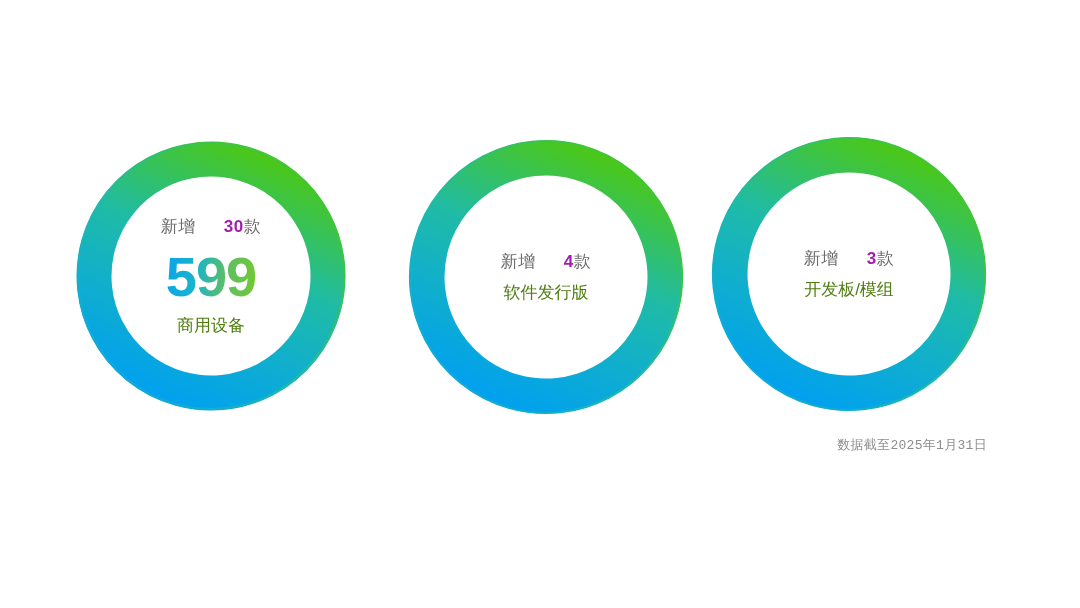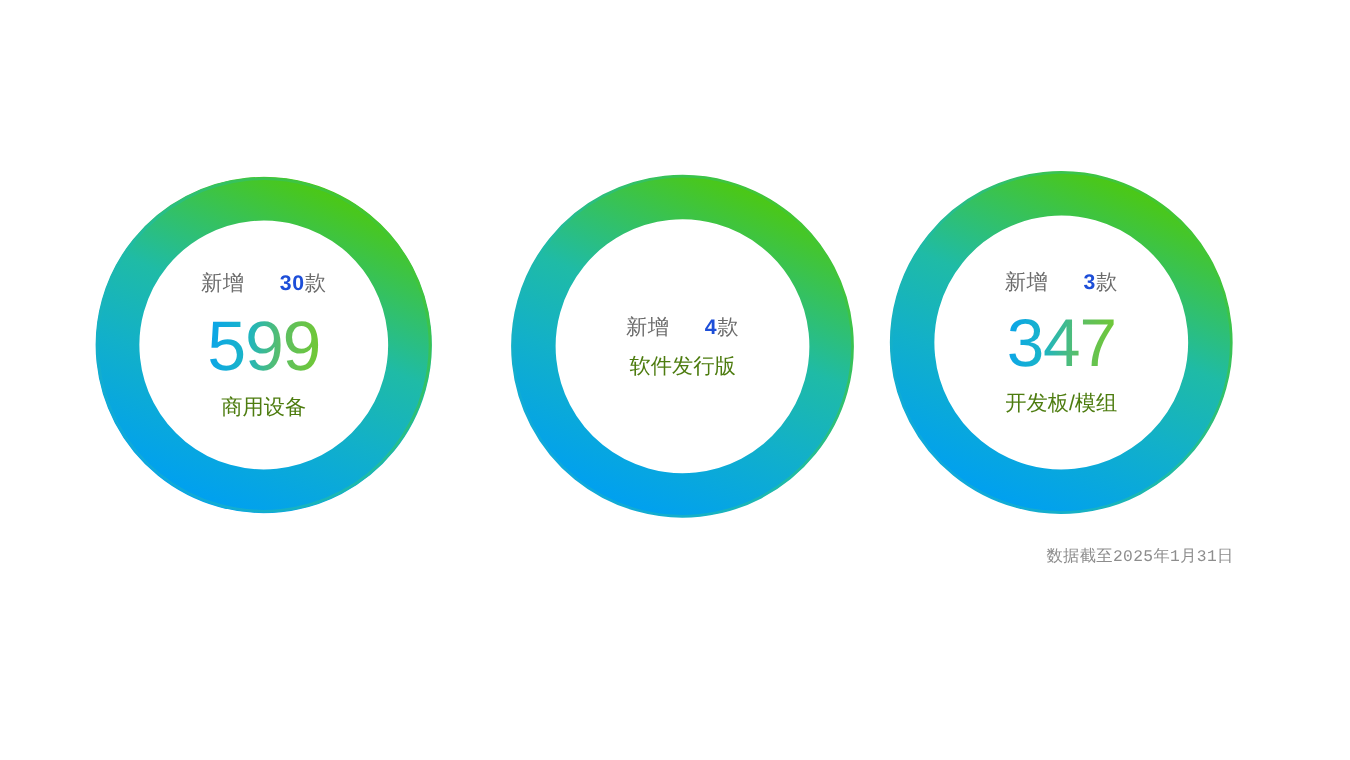"30" .delta .delta-num { color: #1d4ed8 -> #a21caf }
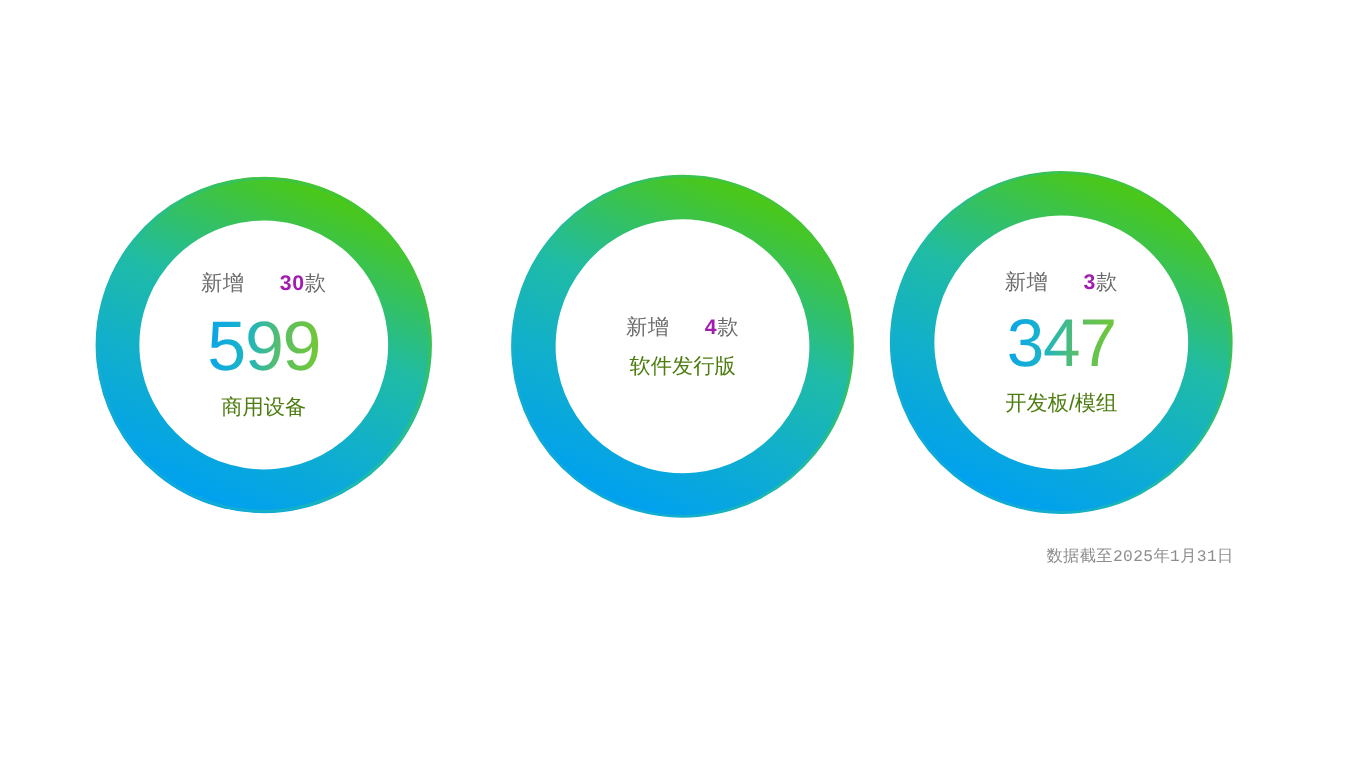"599" .big-number { font-weight: normal -> bold }
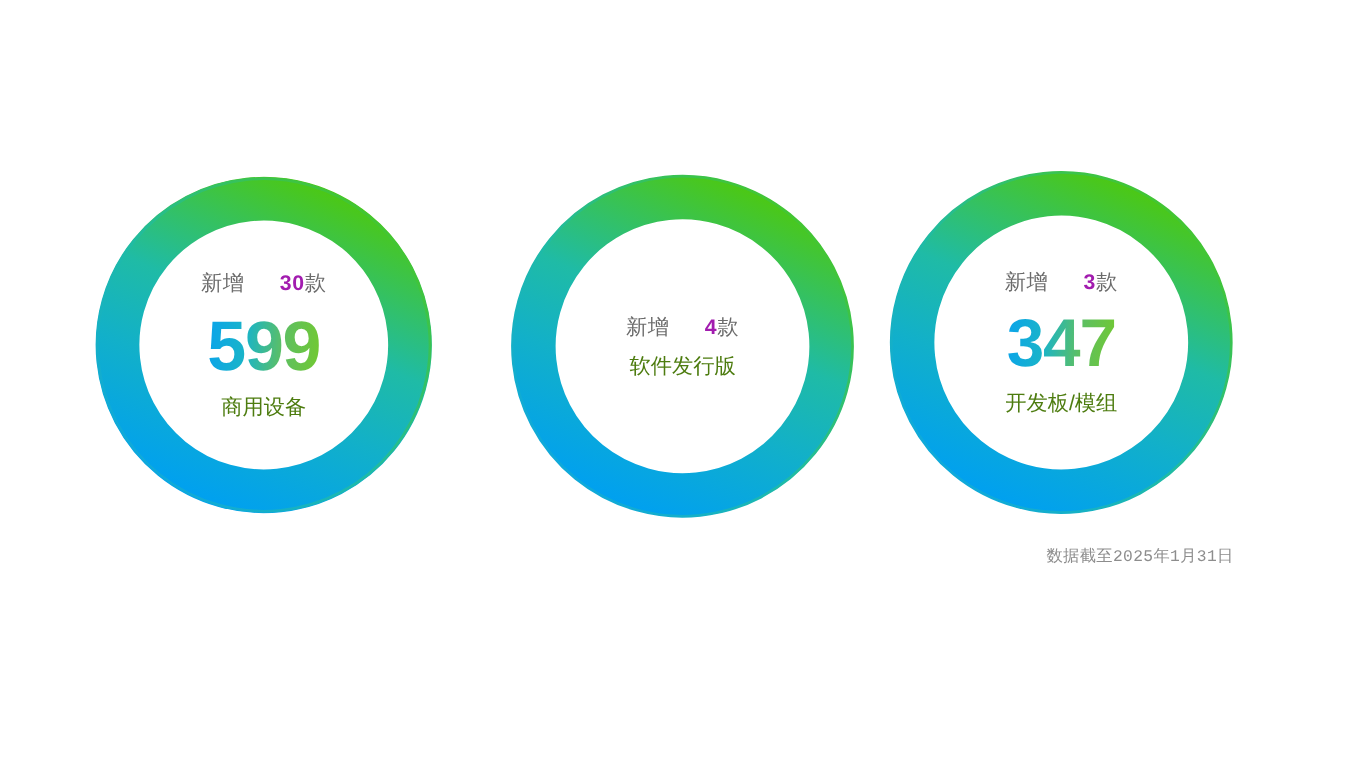"347" div.big-number { html: <div>347</div> -> none }
